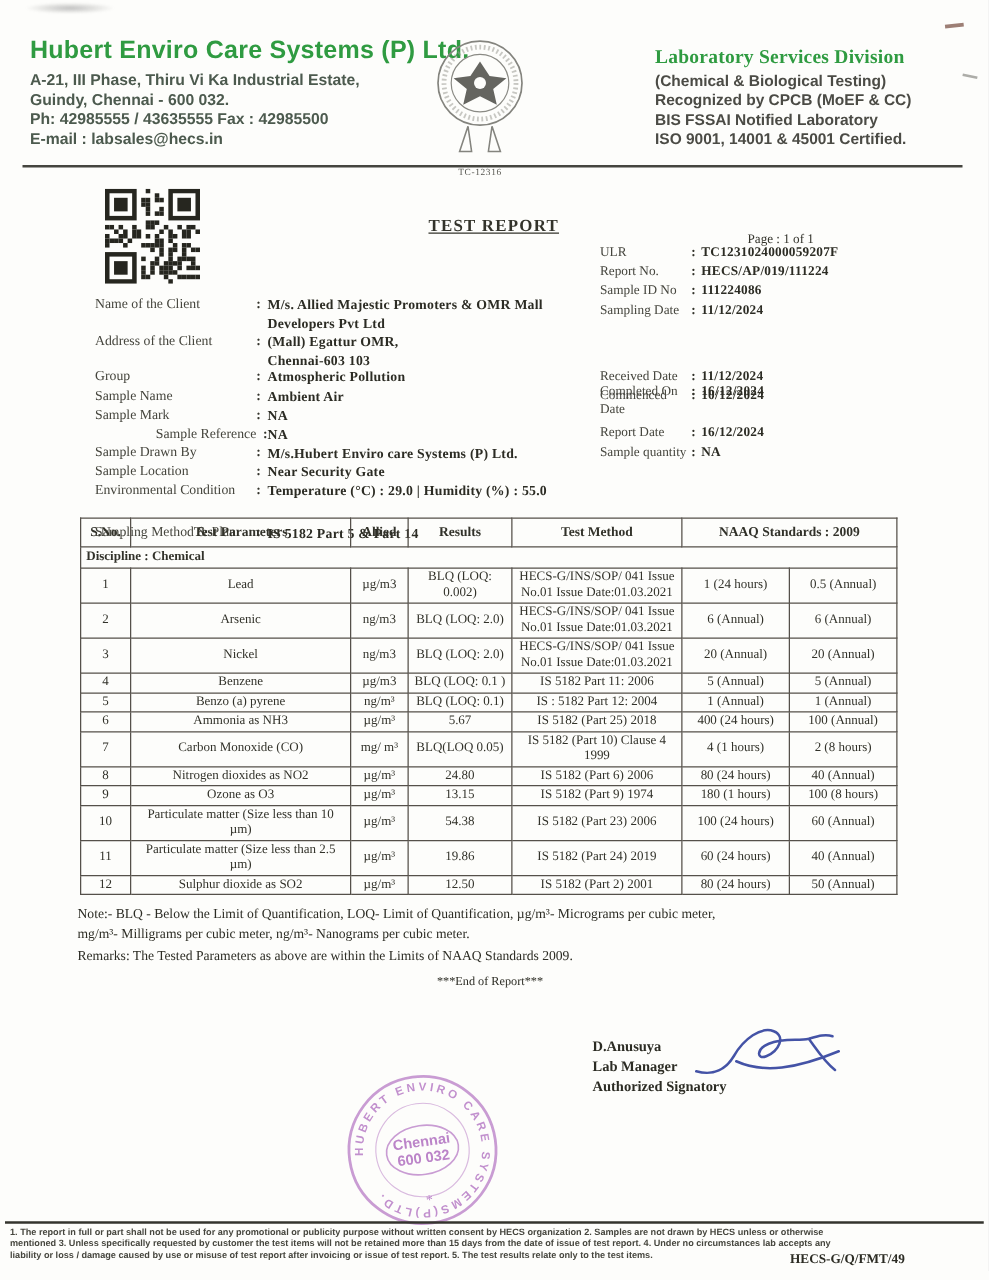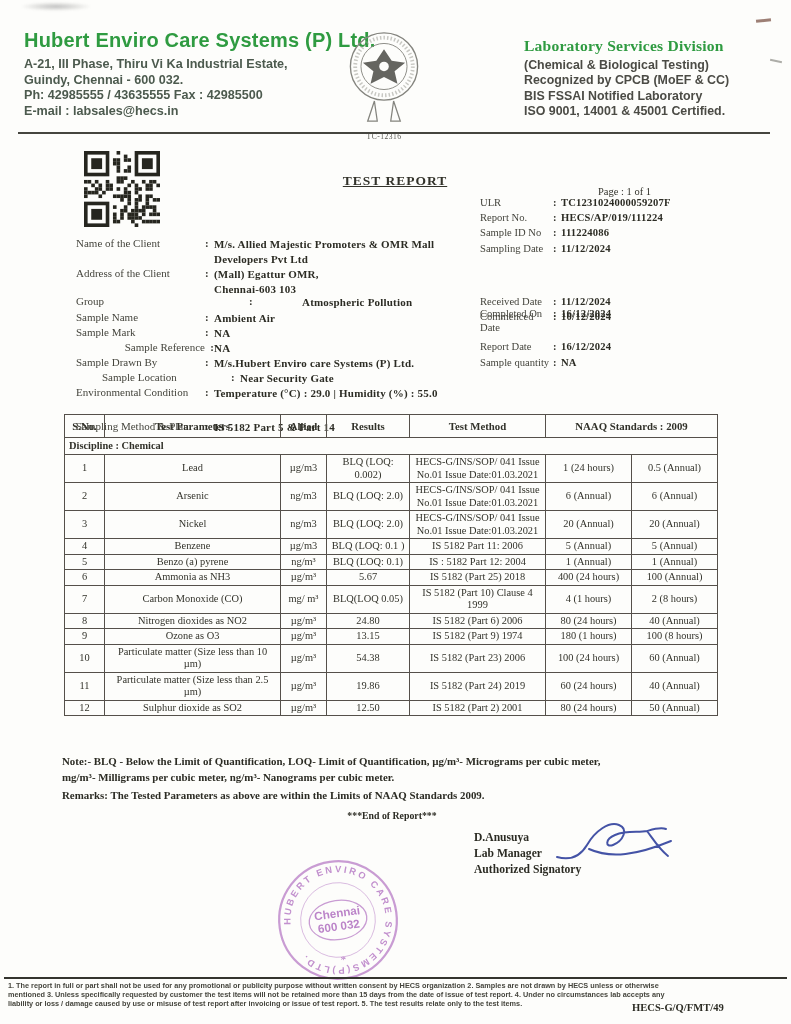"Group" div.frow { gap: 44px -> none }
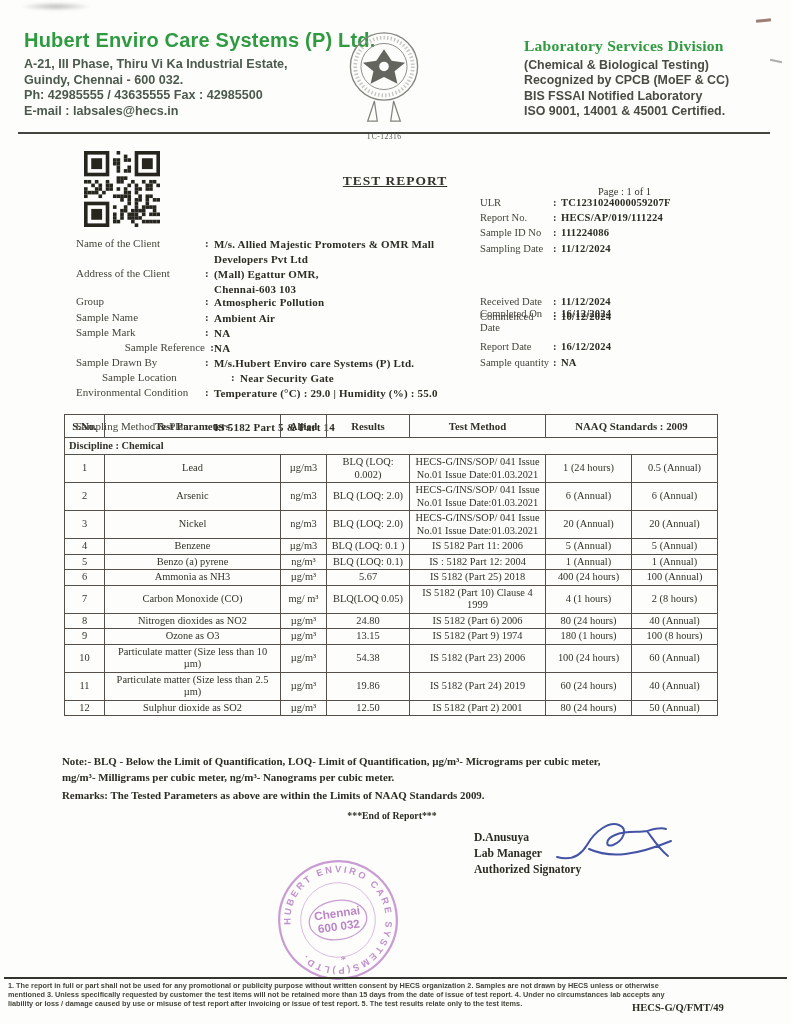"Sample Location" div.frow { margin-left: 26px -> none }
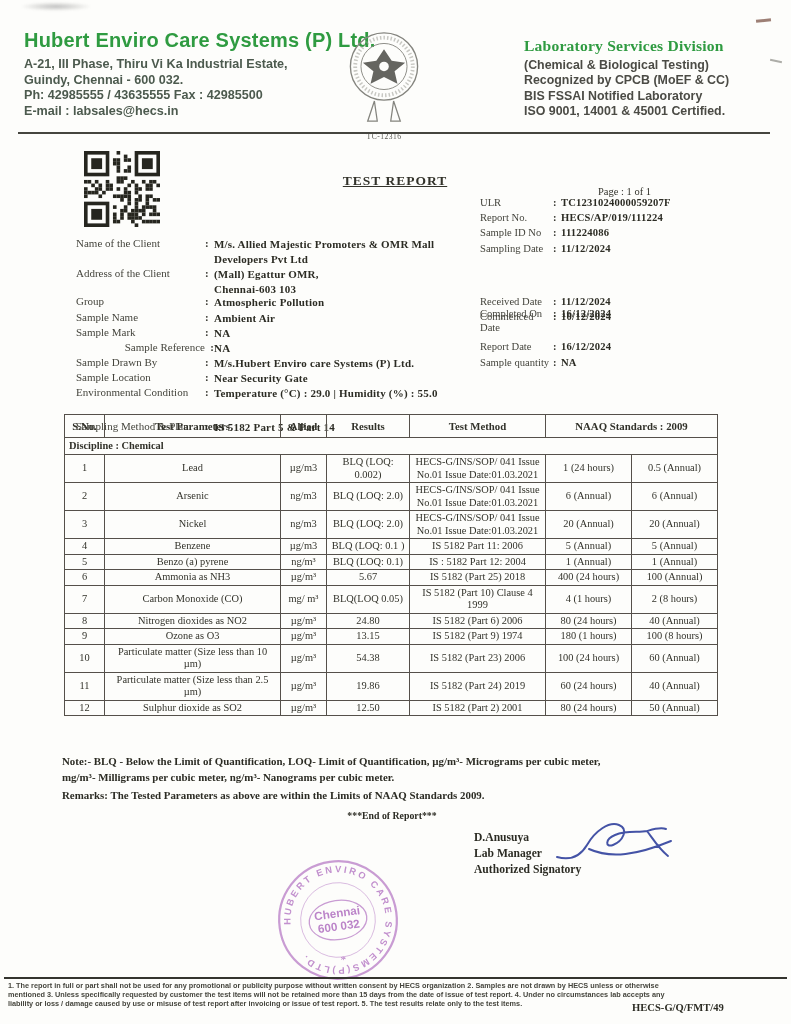"Note:- BLQ - Below the" .notes { font-weight: bold -> normal; top: 754px -> 724px }
